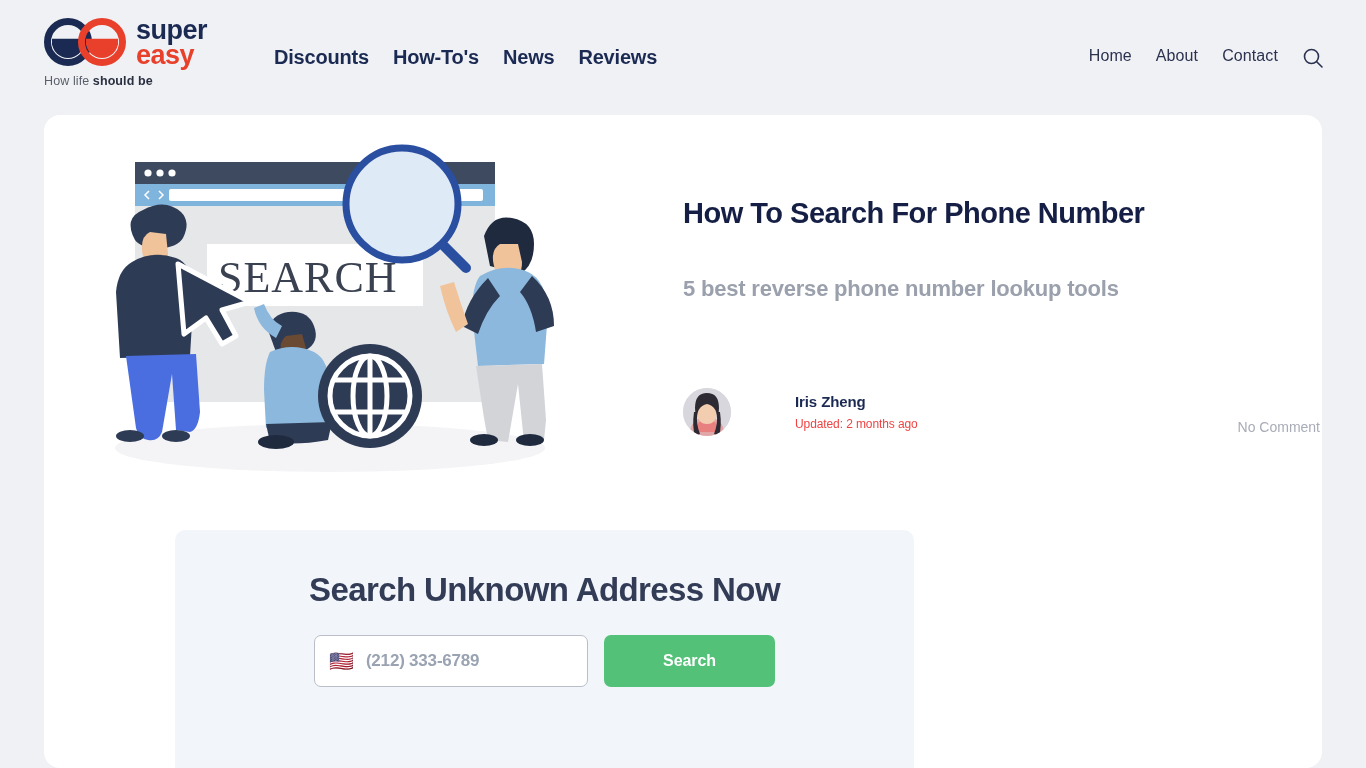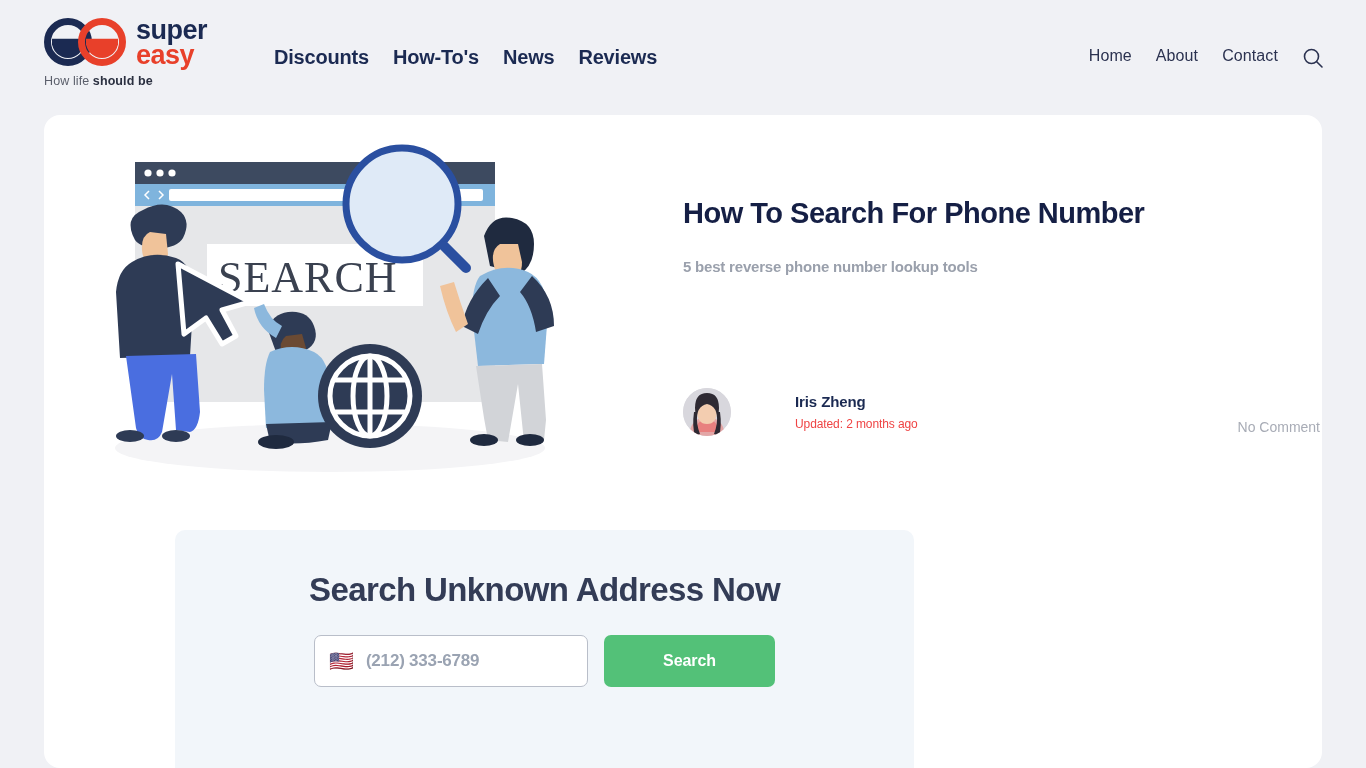"5 best reverse phone number" .article-sub { font-size: 15px -> 22px; margin-top: 26px -> 44px }
